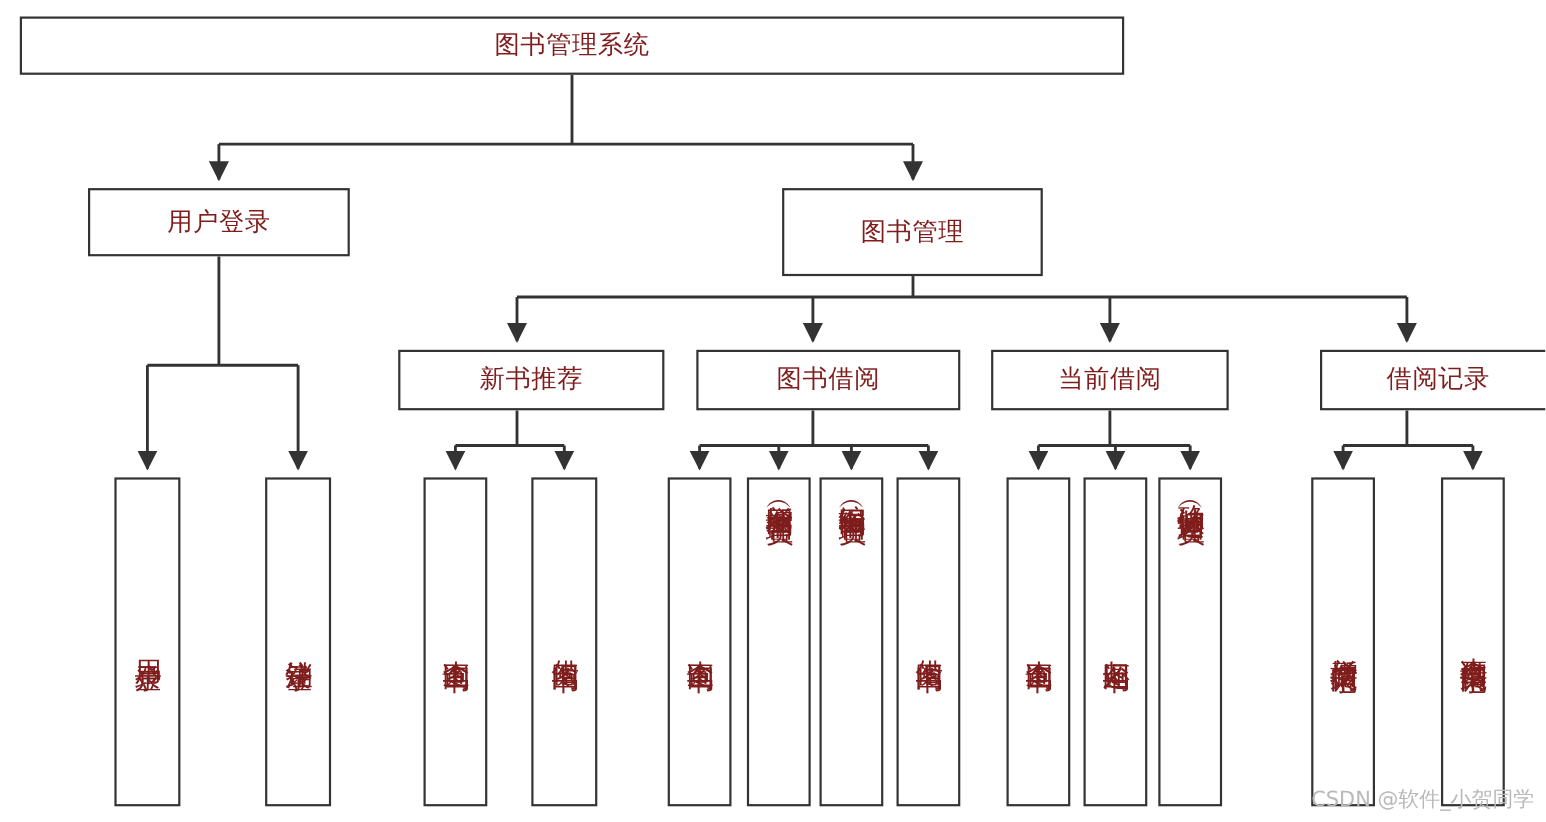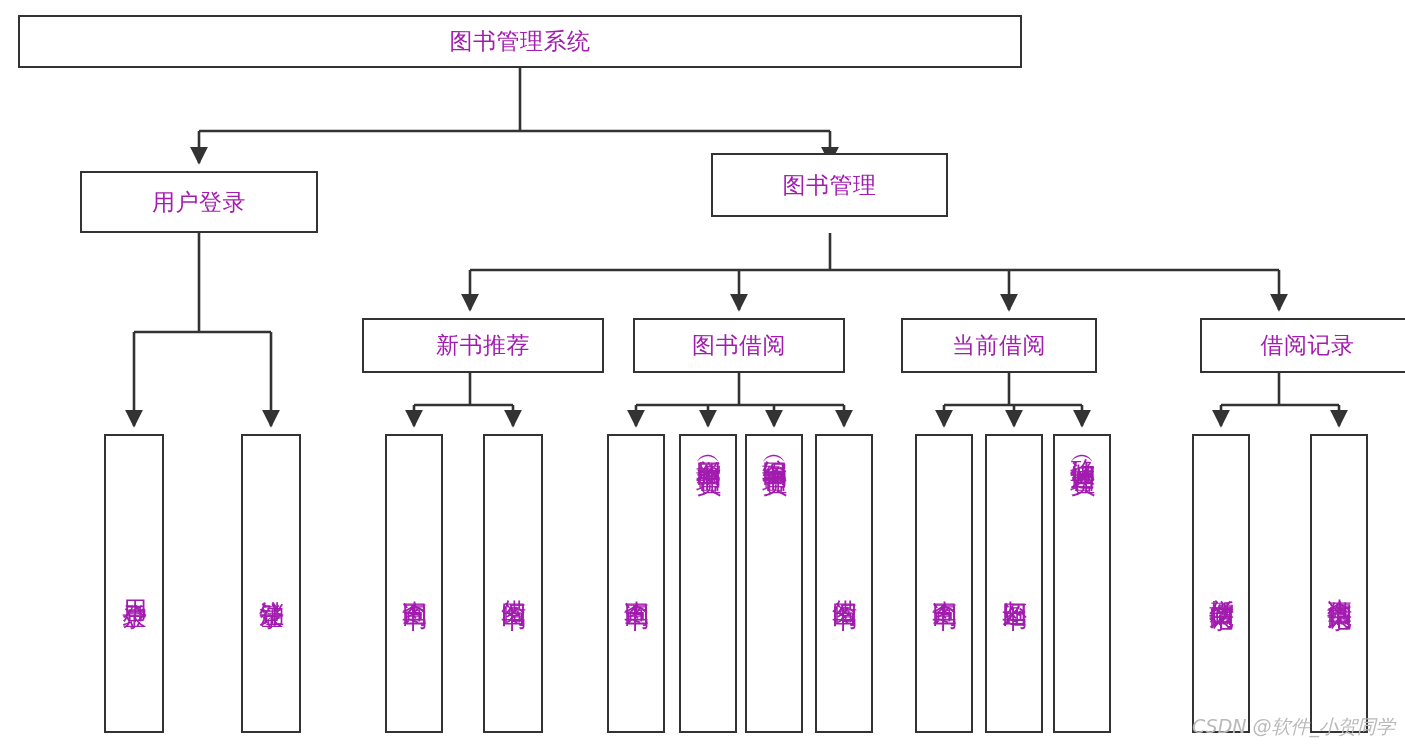"图书管理系统" .node { color: #a21caf -> #7f1d1d }
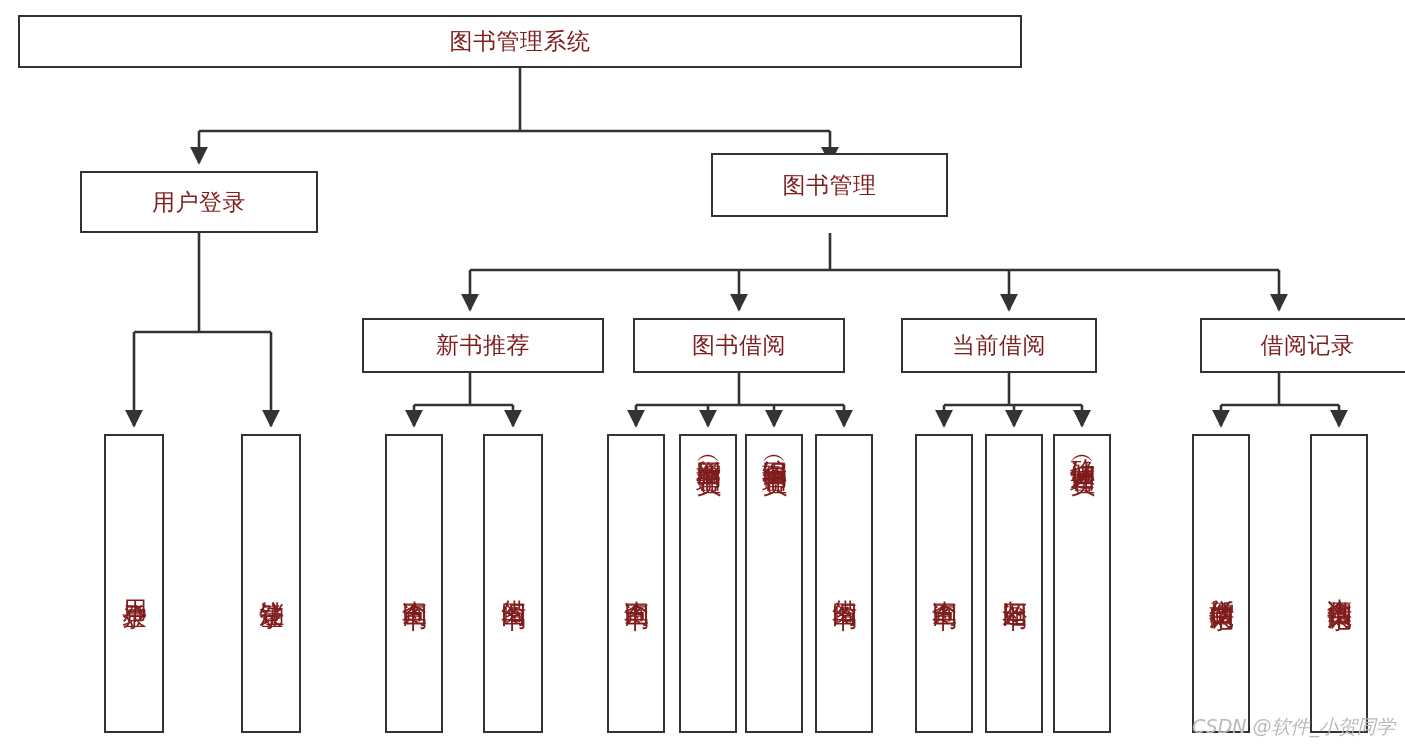"图书管理" div.node { height: 64px -> 80px; top: 153px -> 171px }
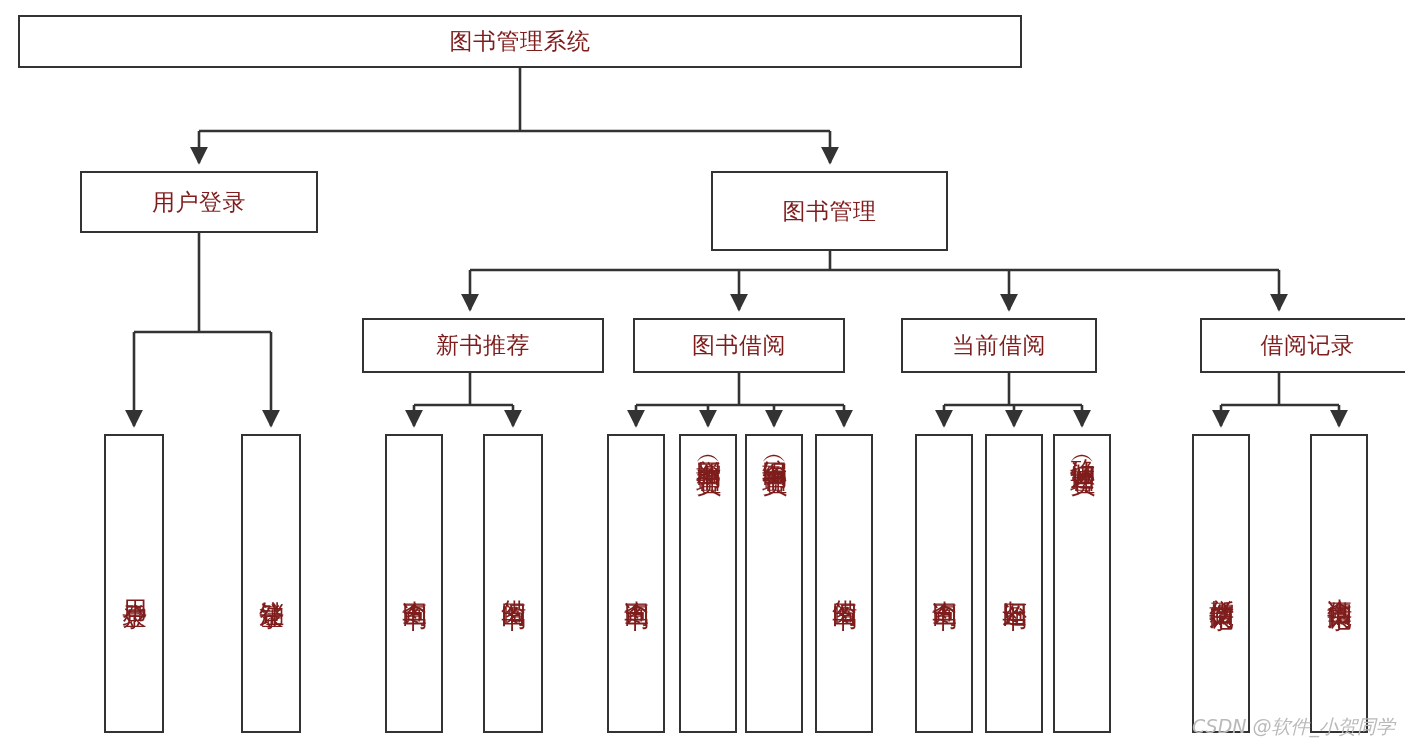"图书借阅" div.node { width: 212px -> 240px }
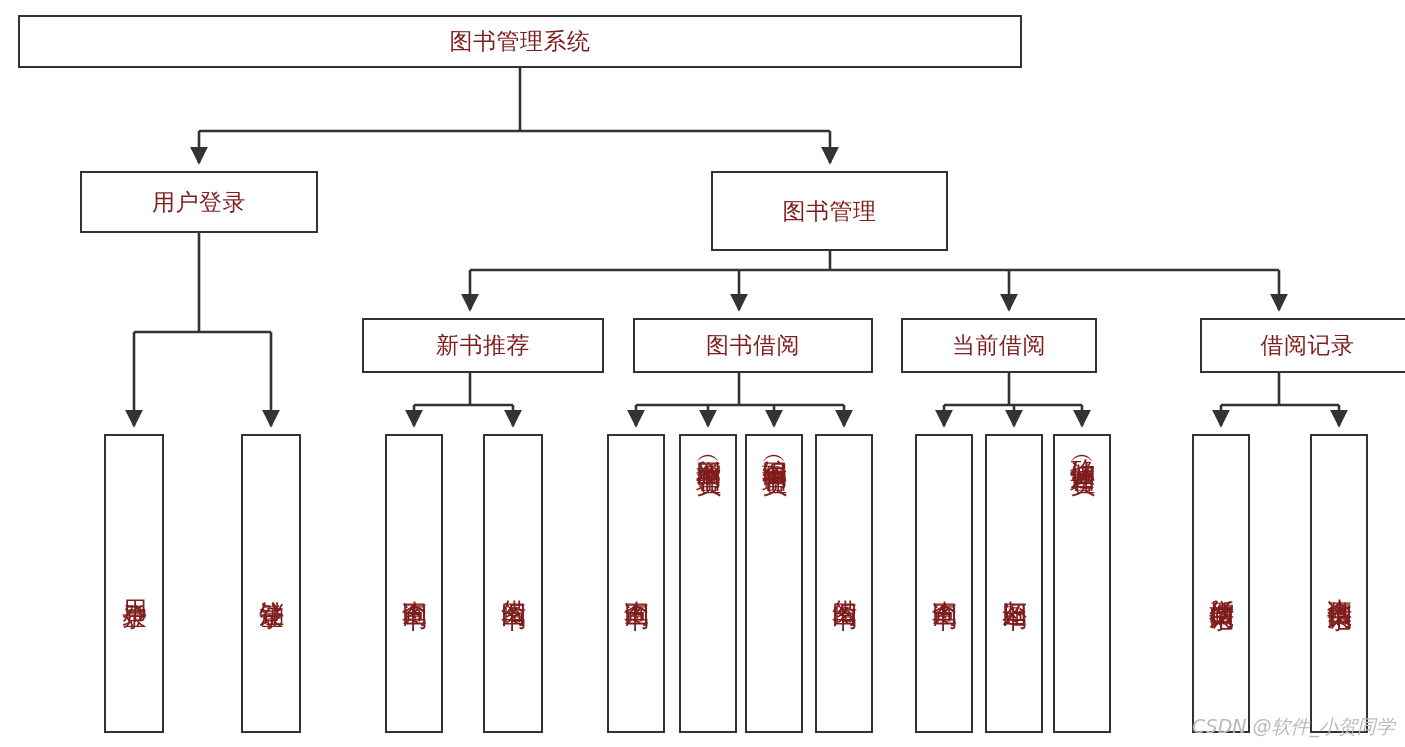"当前借阅" div.node { width: 196px -> 216px }
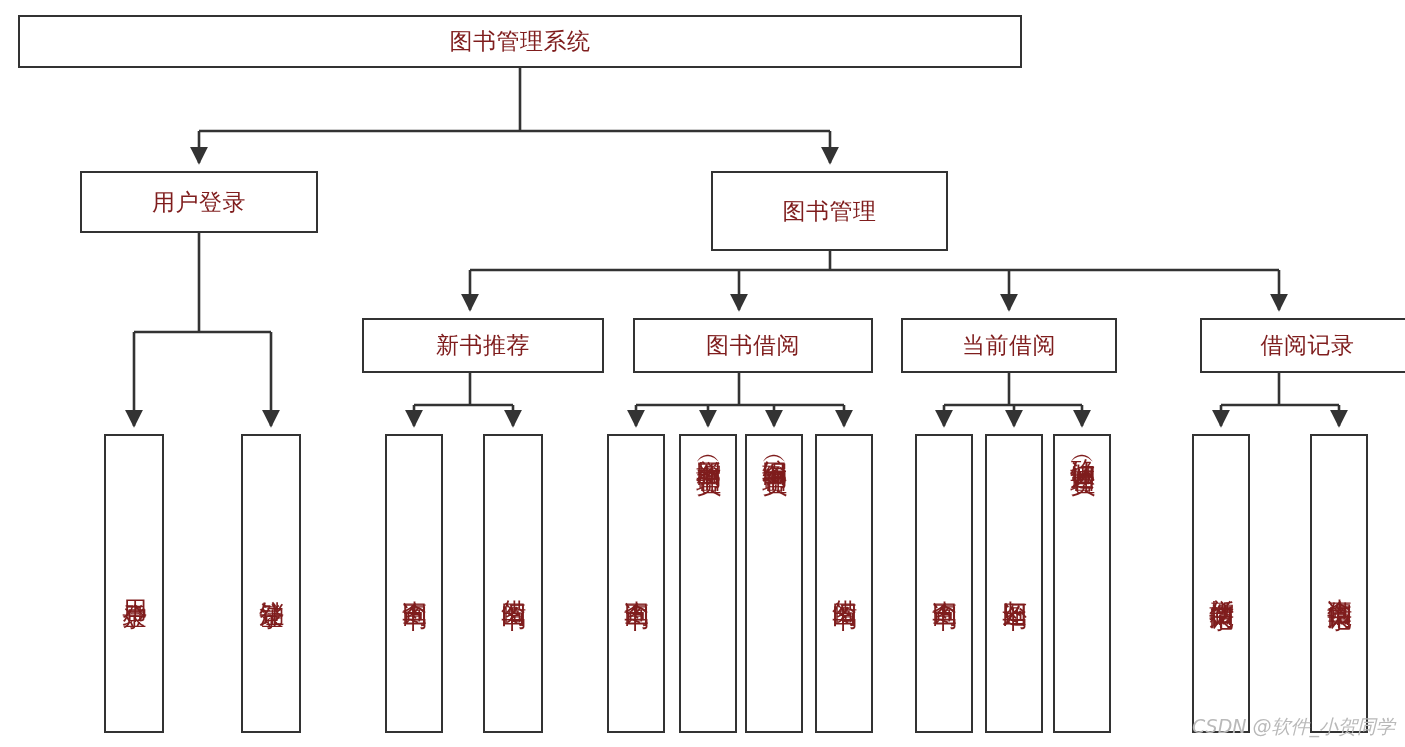"CSDN @软件_小贺同学" .watermark { font-style: italic -> none }
